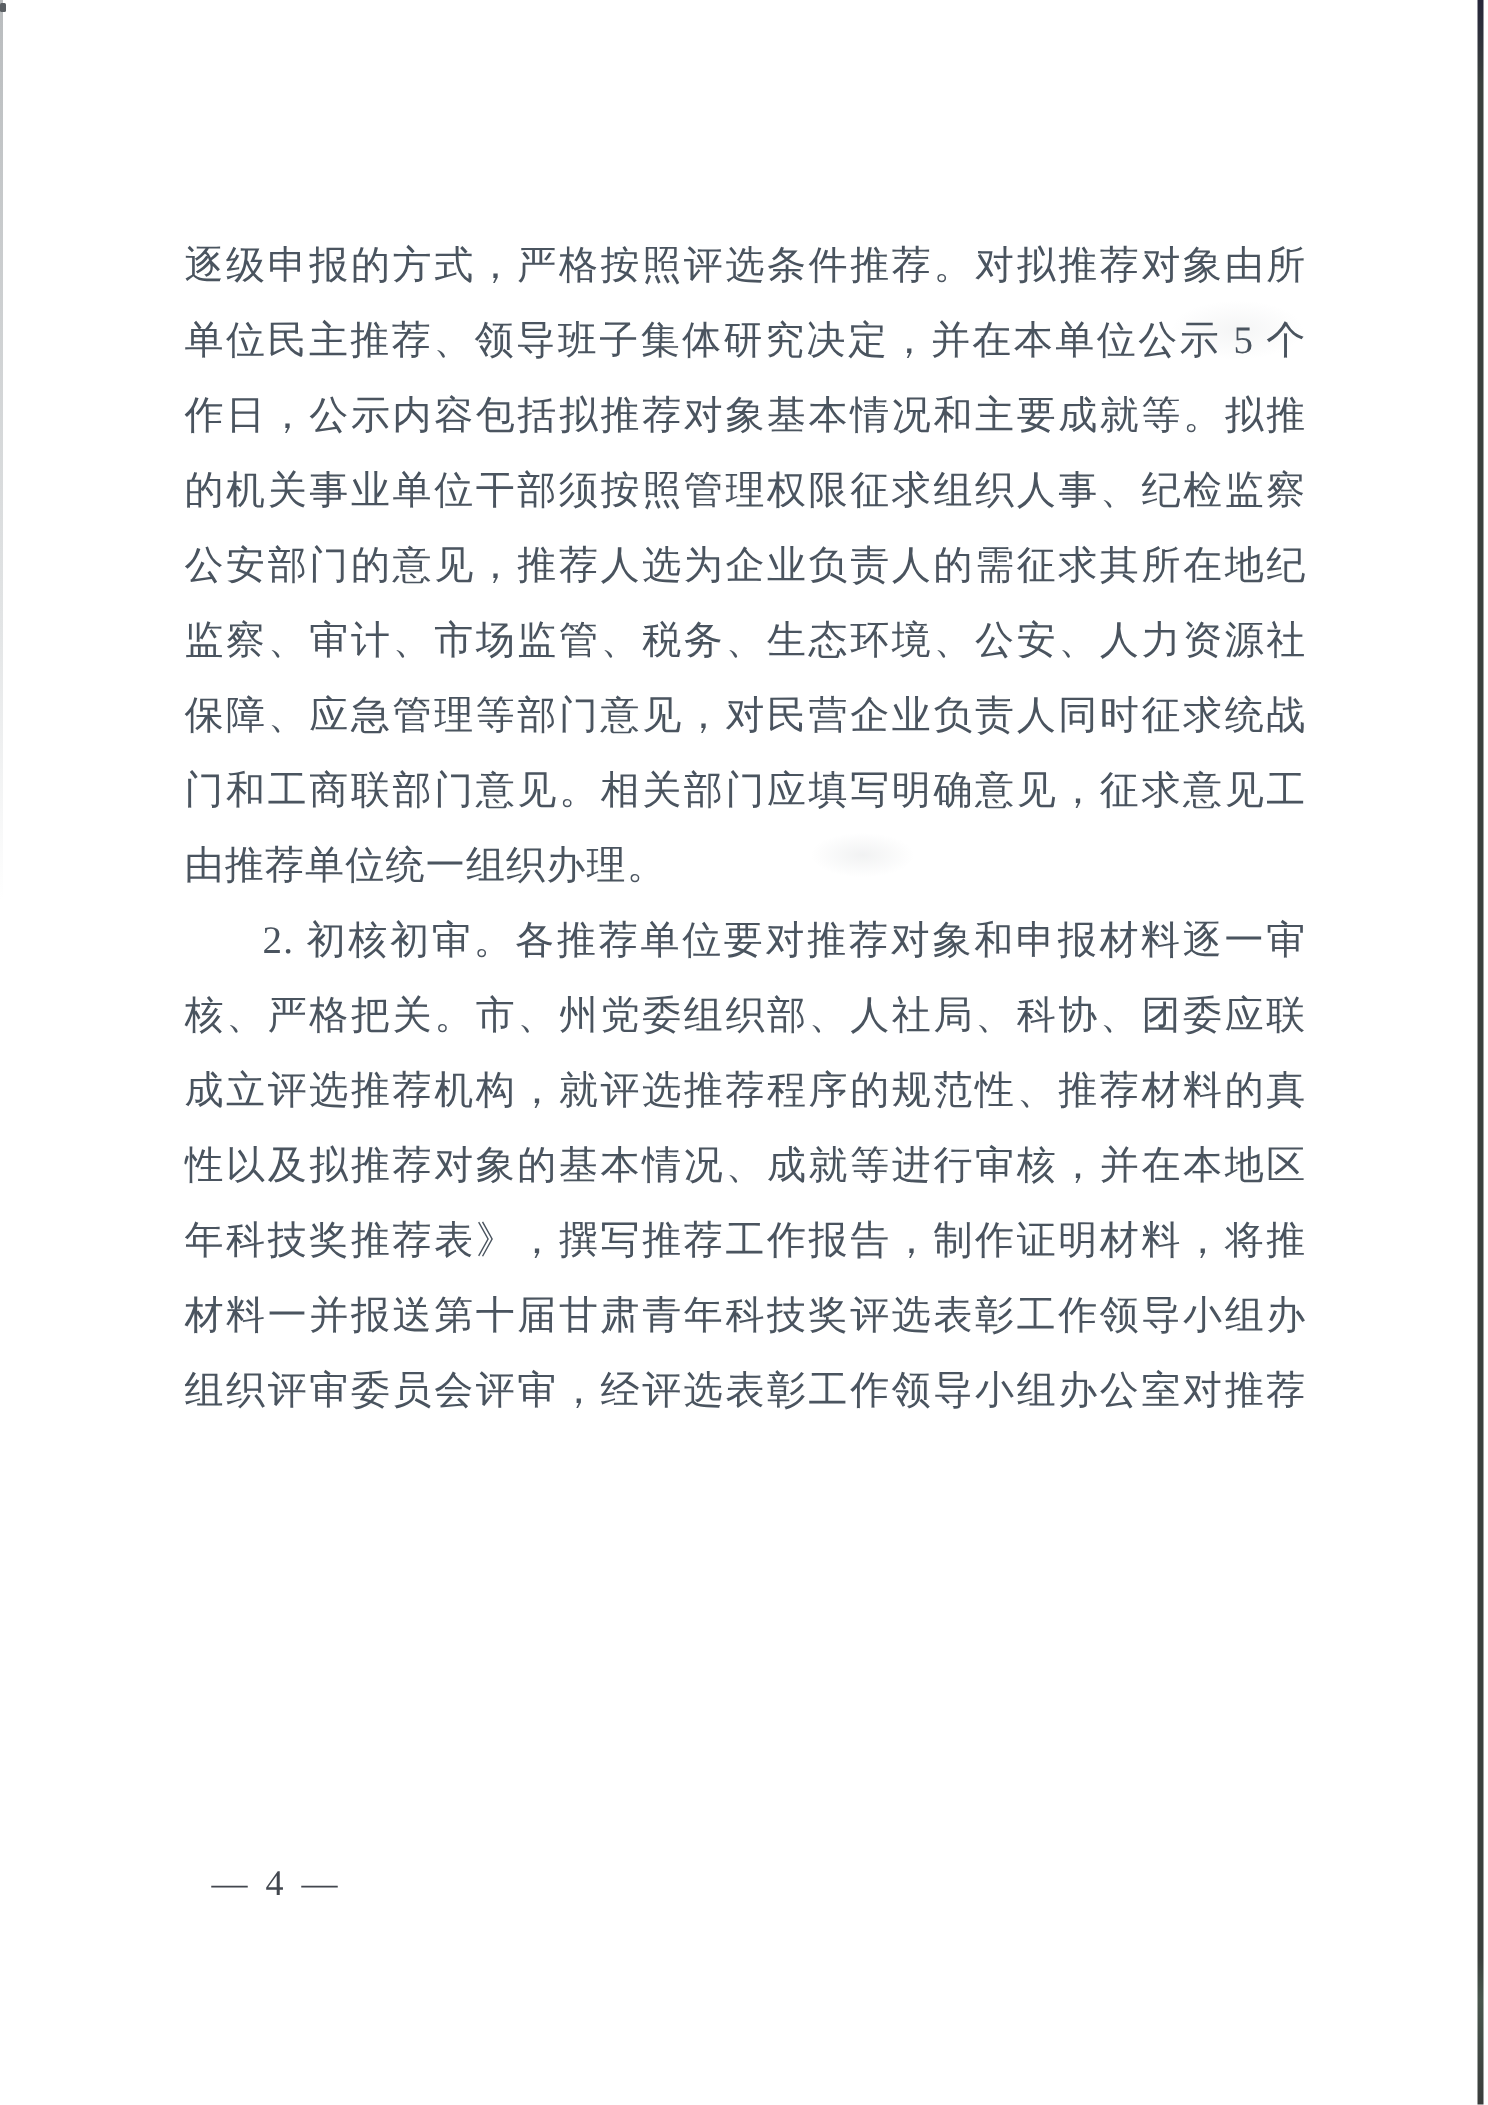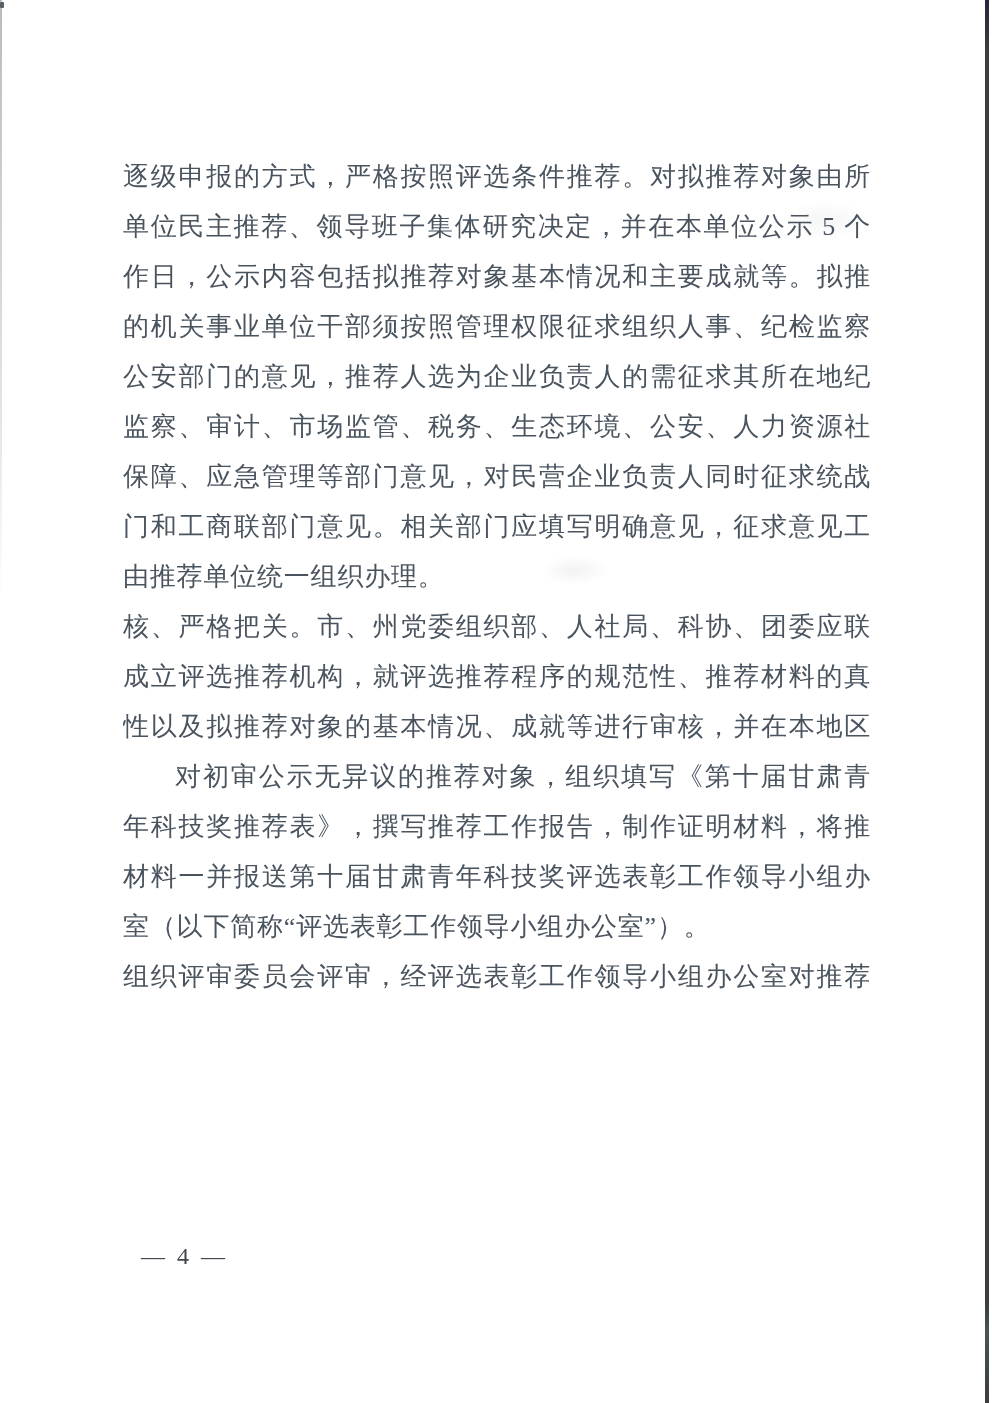"2. 初核初审。各推荐单位要对推荐对象和申报材料逐一审" div.line { html: none -> <div>2. 初核初审。各推荐单位要对推荐对象和申报材料逐一审</div> }
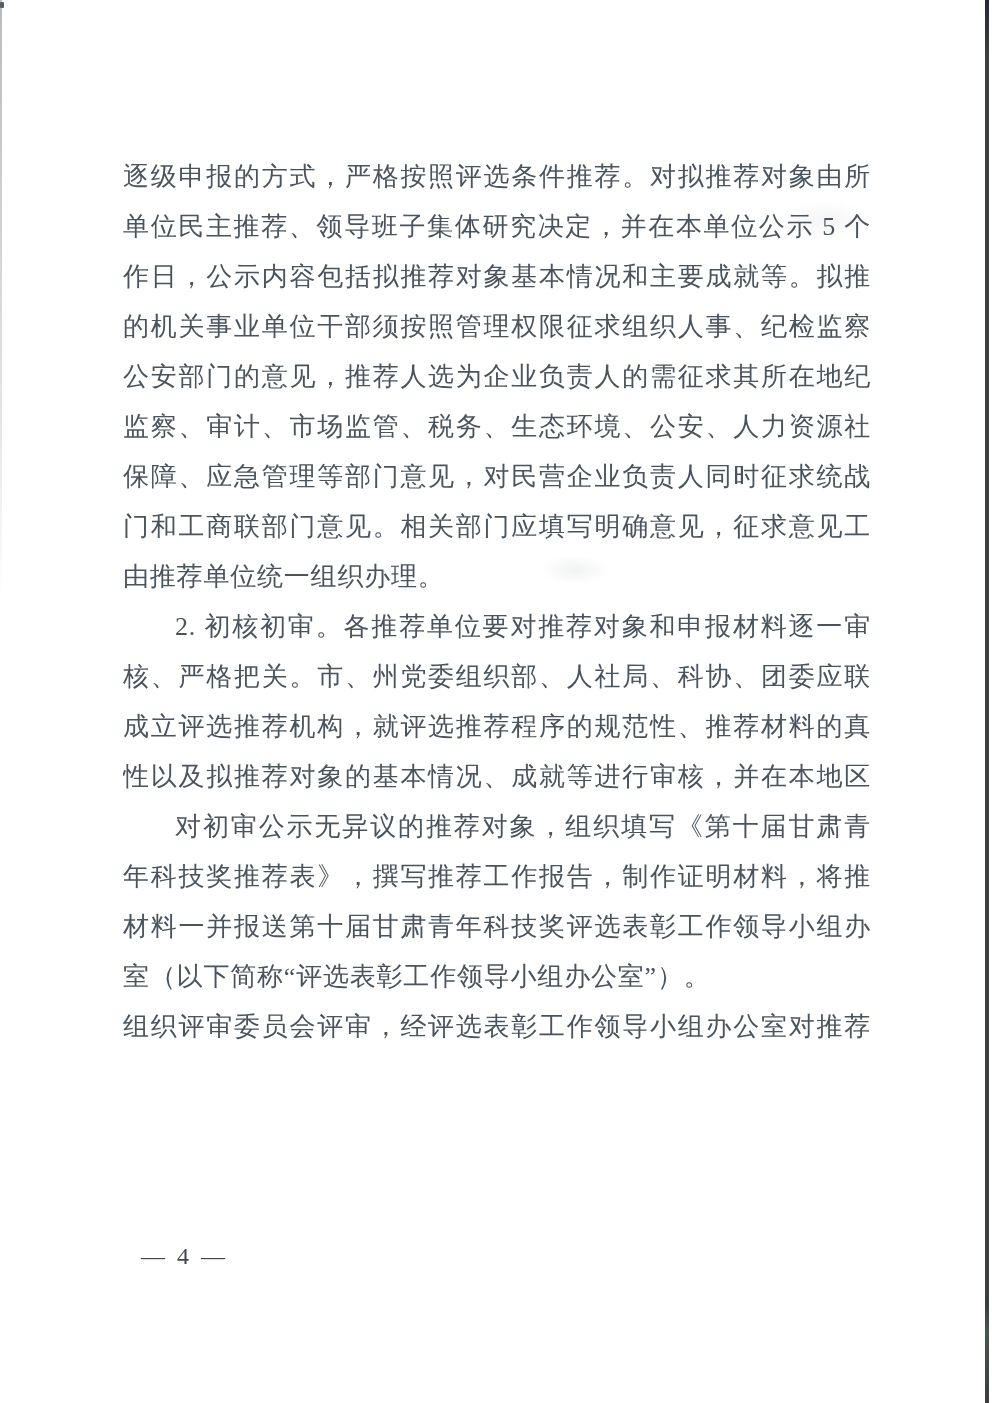"对初审公示无异议的推荐对象，组织填写《第十届甘肃青" div.line { html: <div>对初审公示无异议的推荐对象，组织填写《第十届甘肃青</div> -> none }
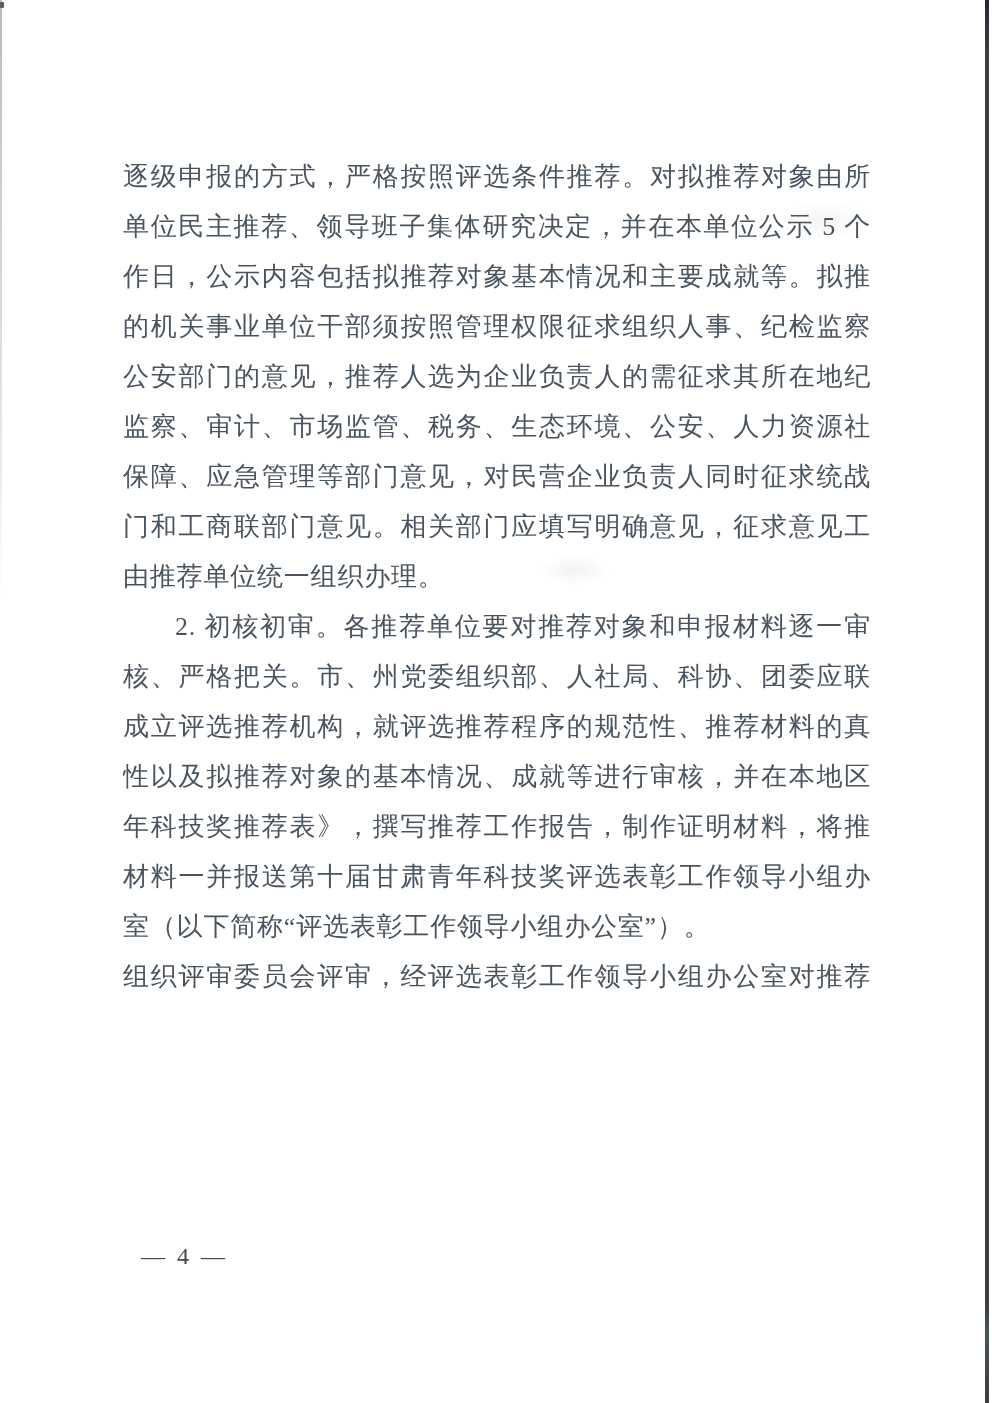"室（以下简称“评选表彰工作领导小组办公室”）。" div.line { html: <div>室（以下简称“评选表彰工作领导小组办公室”）。</div> -> none }
